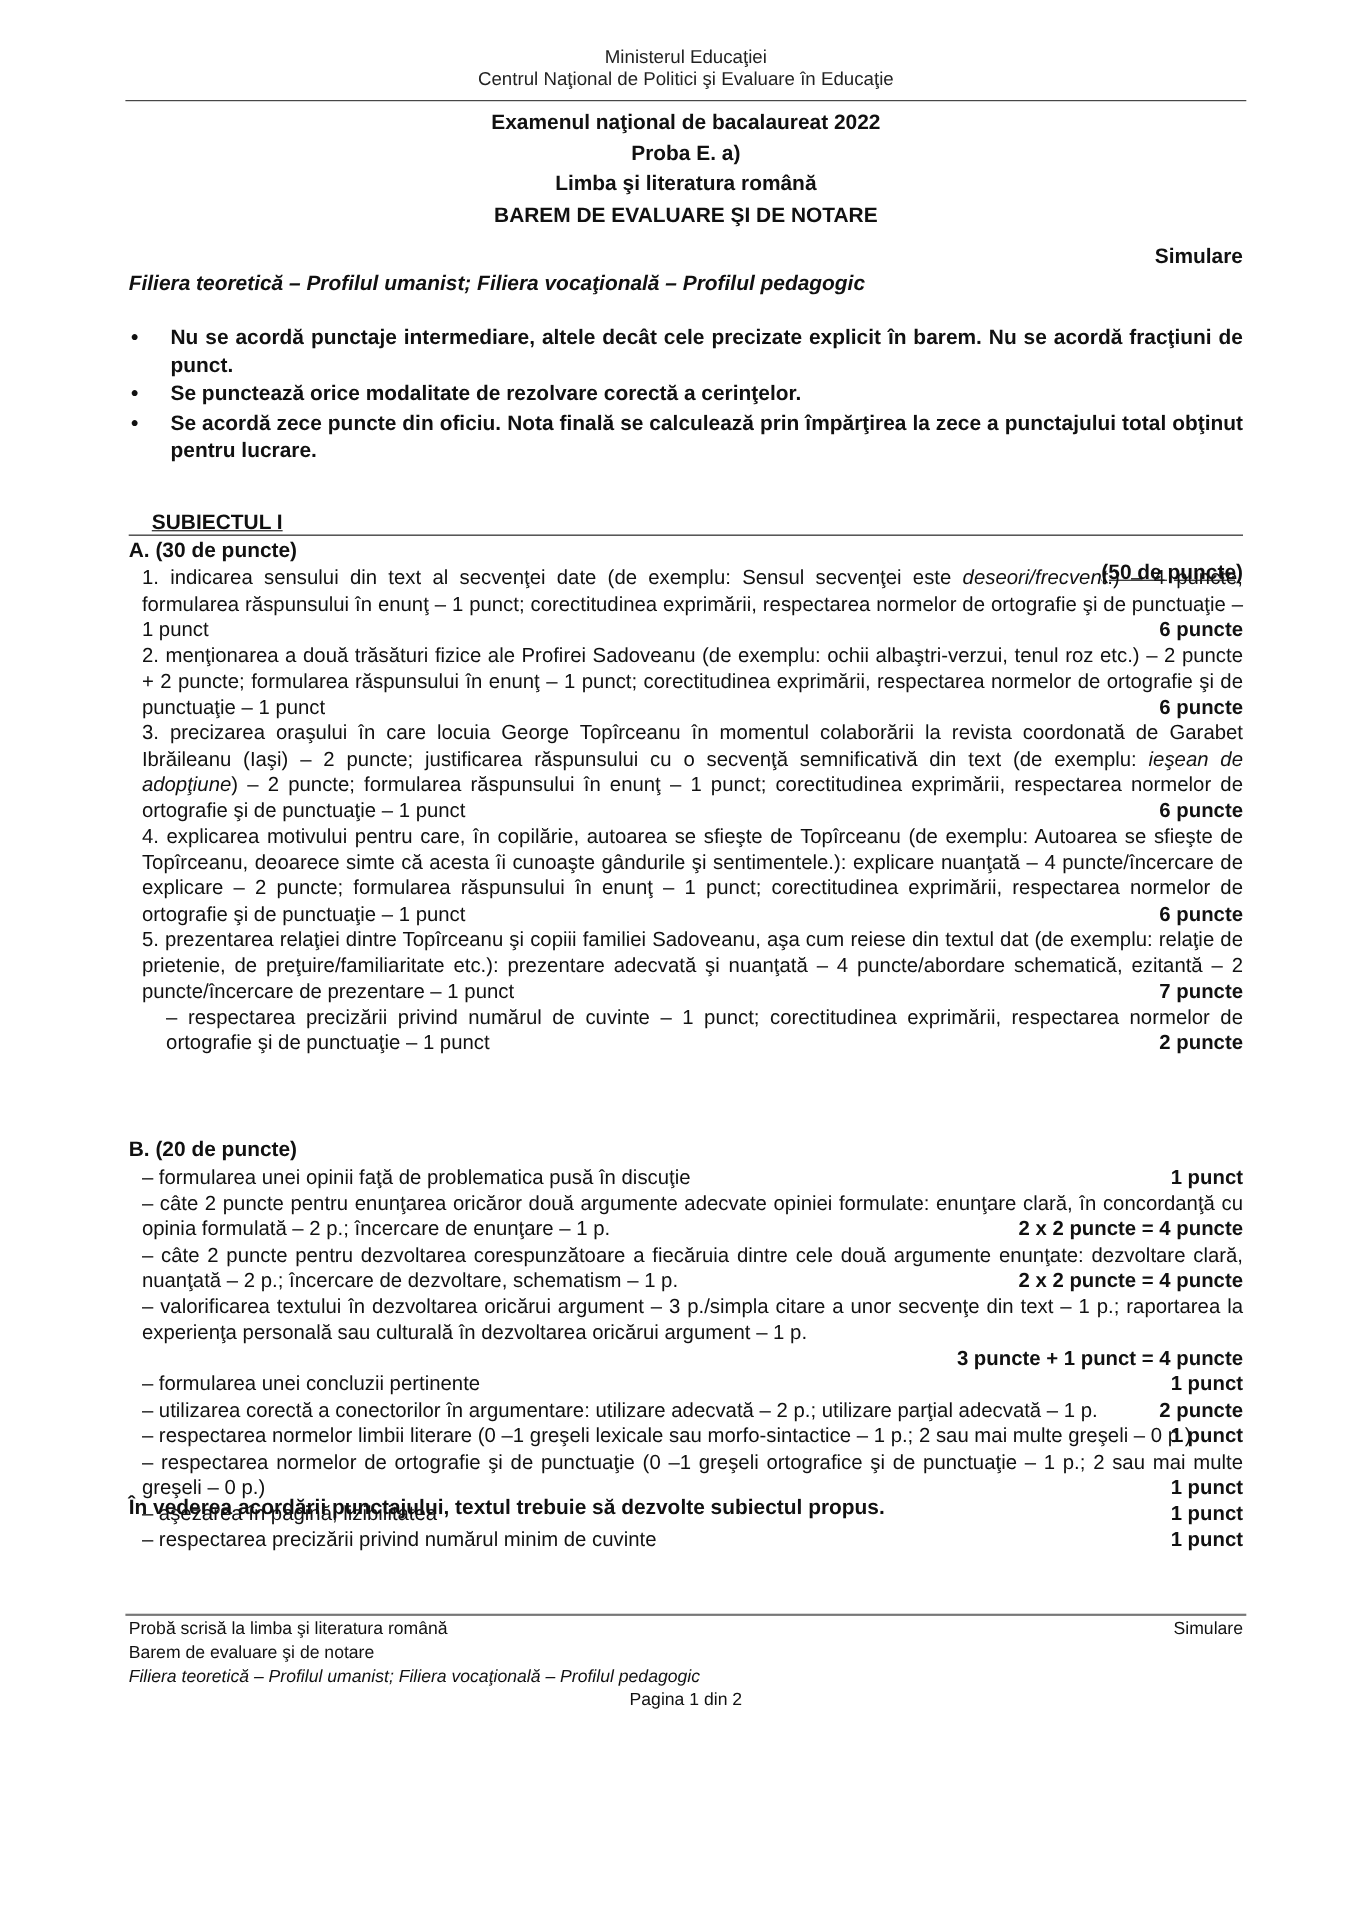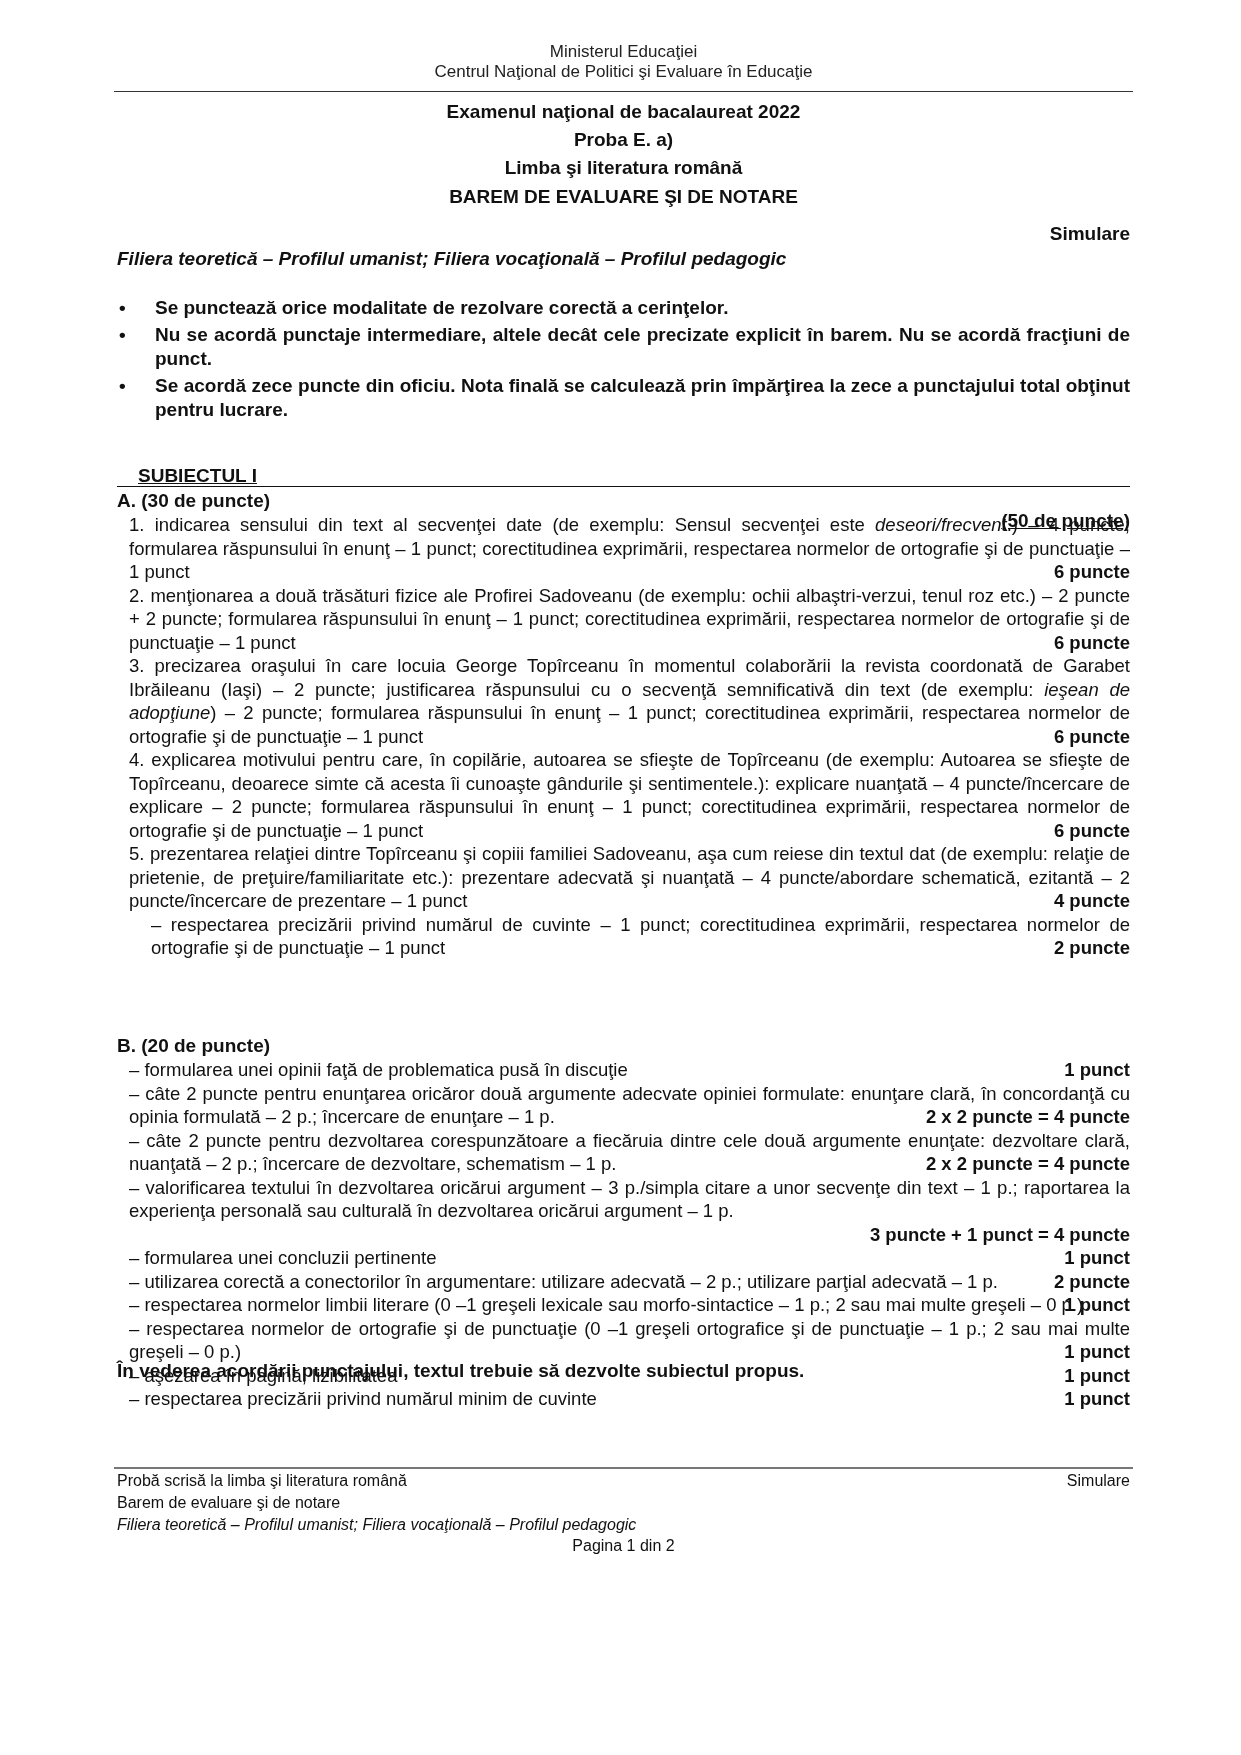"Se punctează orice modalitate de" li { order: before "Nu se acordă punctaje intermediare," -> after "Nu se acordă punctaje intermediare," }
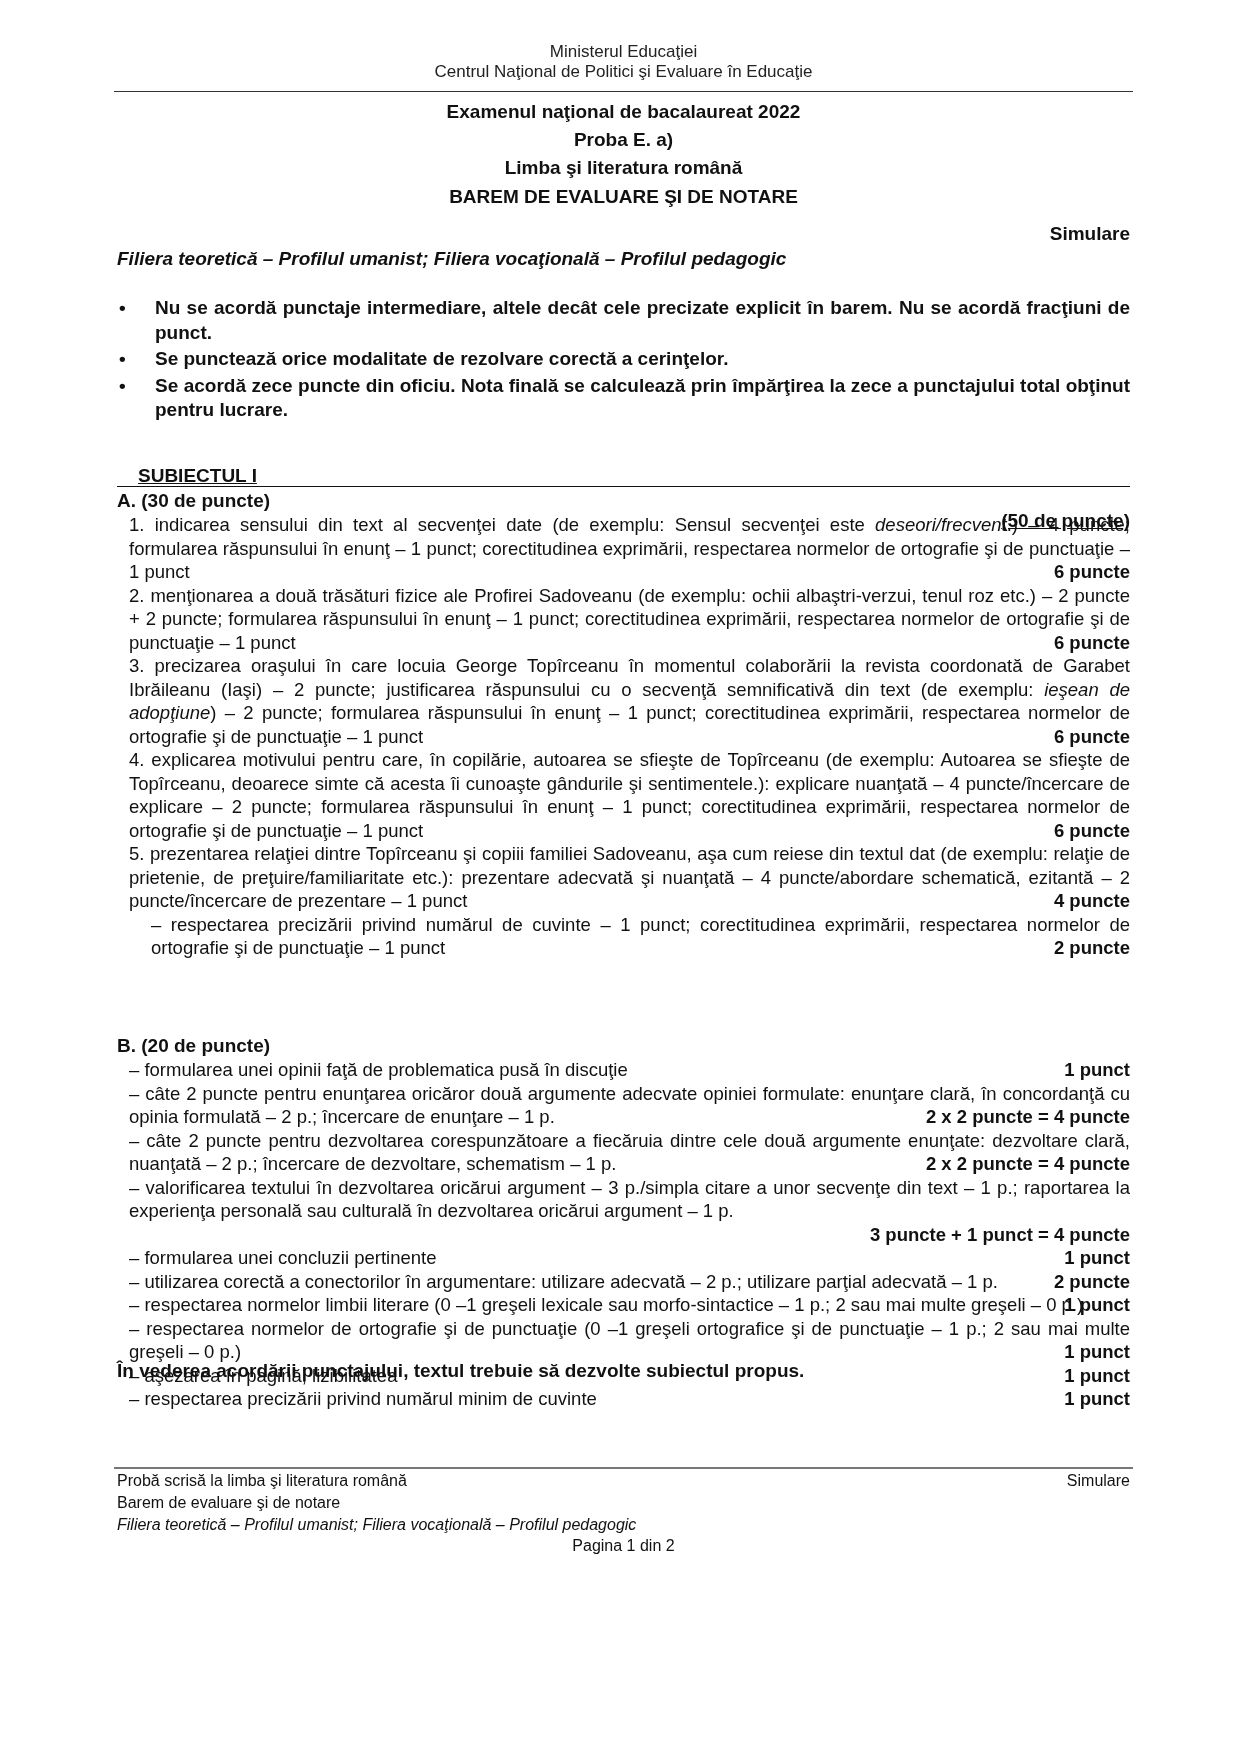"4 puncte" span.pts { text: 4 -> 7 }
